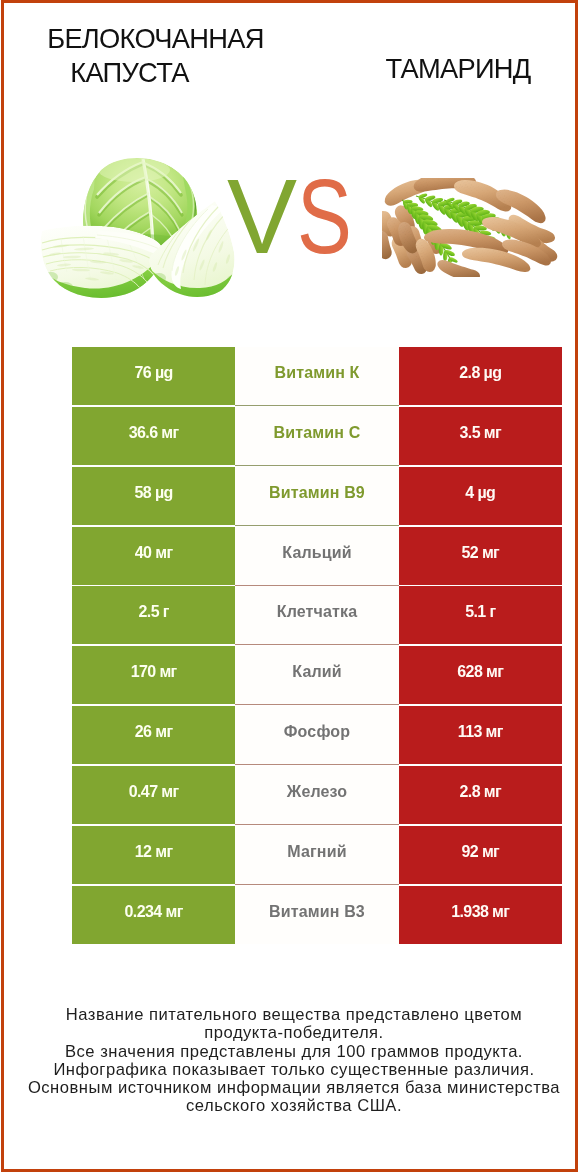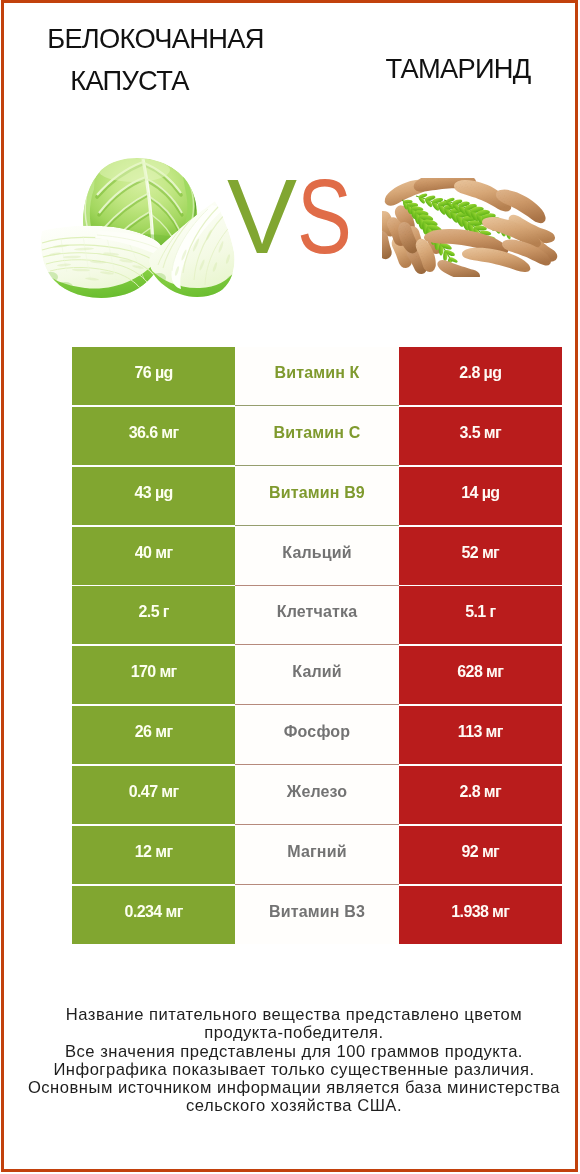"КАПУСТА" #t-l2 { top: 64px -> 56px }
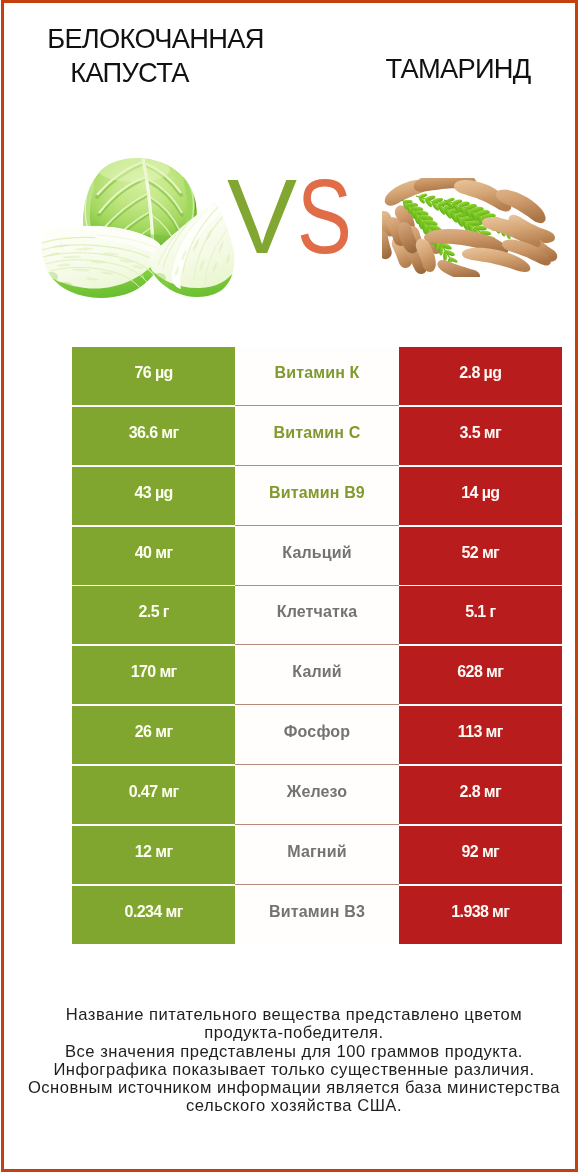"43 µg" div.cell { text: 43 -> 58 }
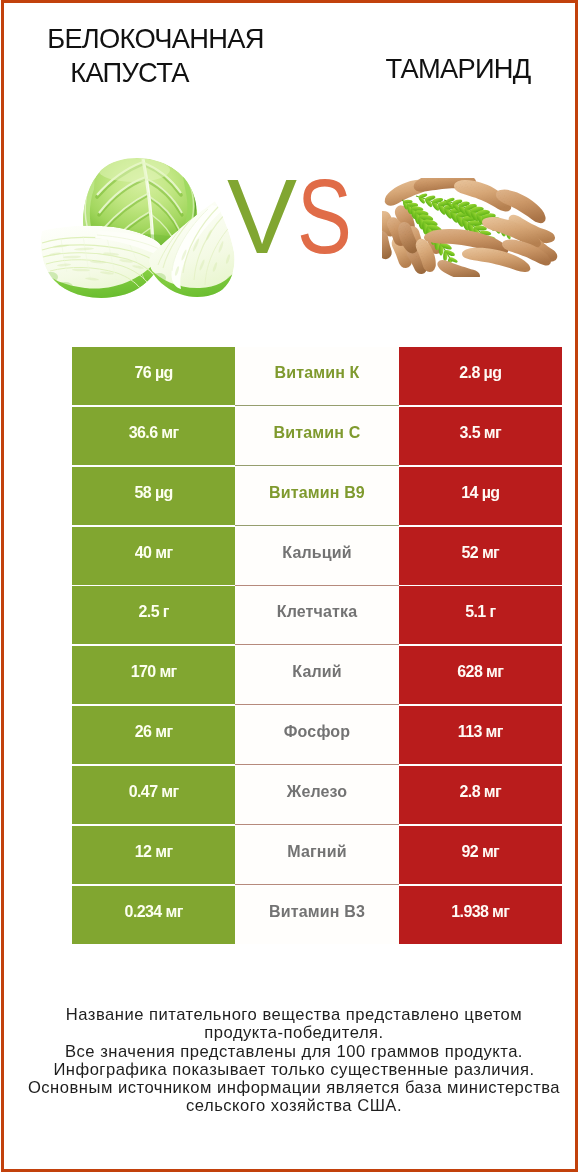"14 µg" div.cell { text: 14 -> 4 }
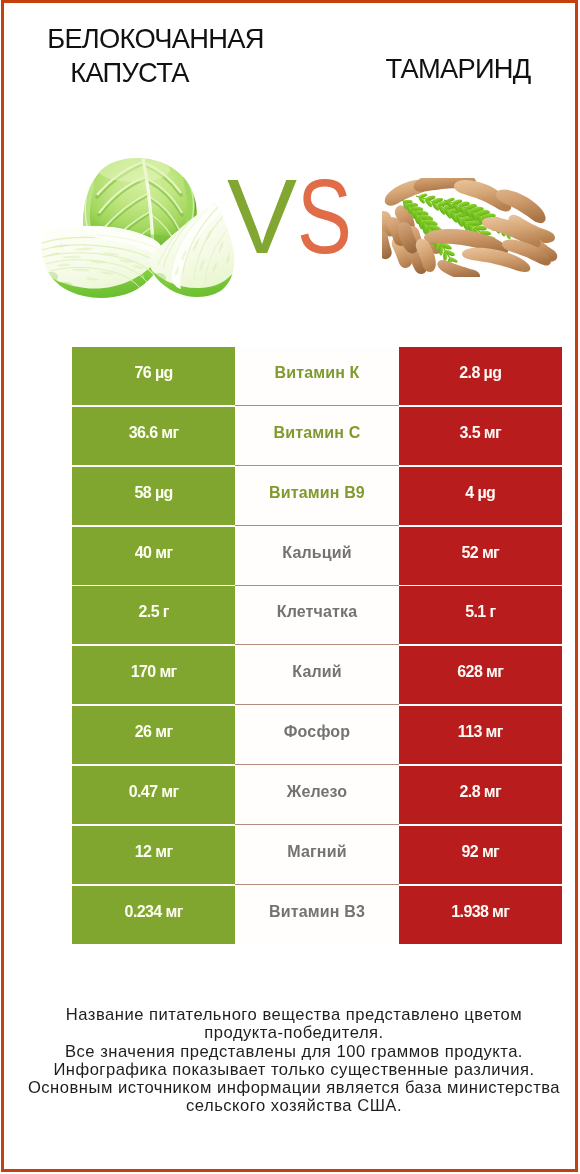"0.234 мг" .row:last-child { justify-content: flex-end -> none }
